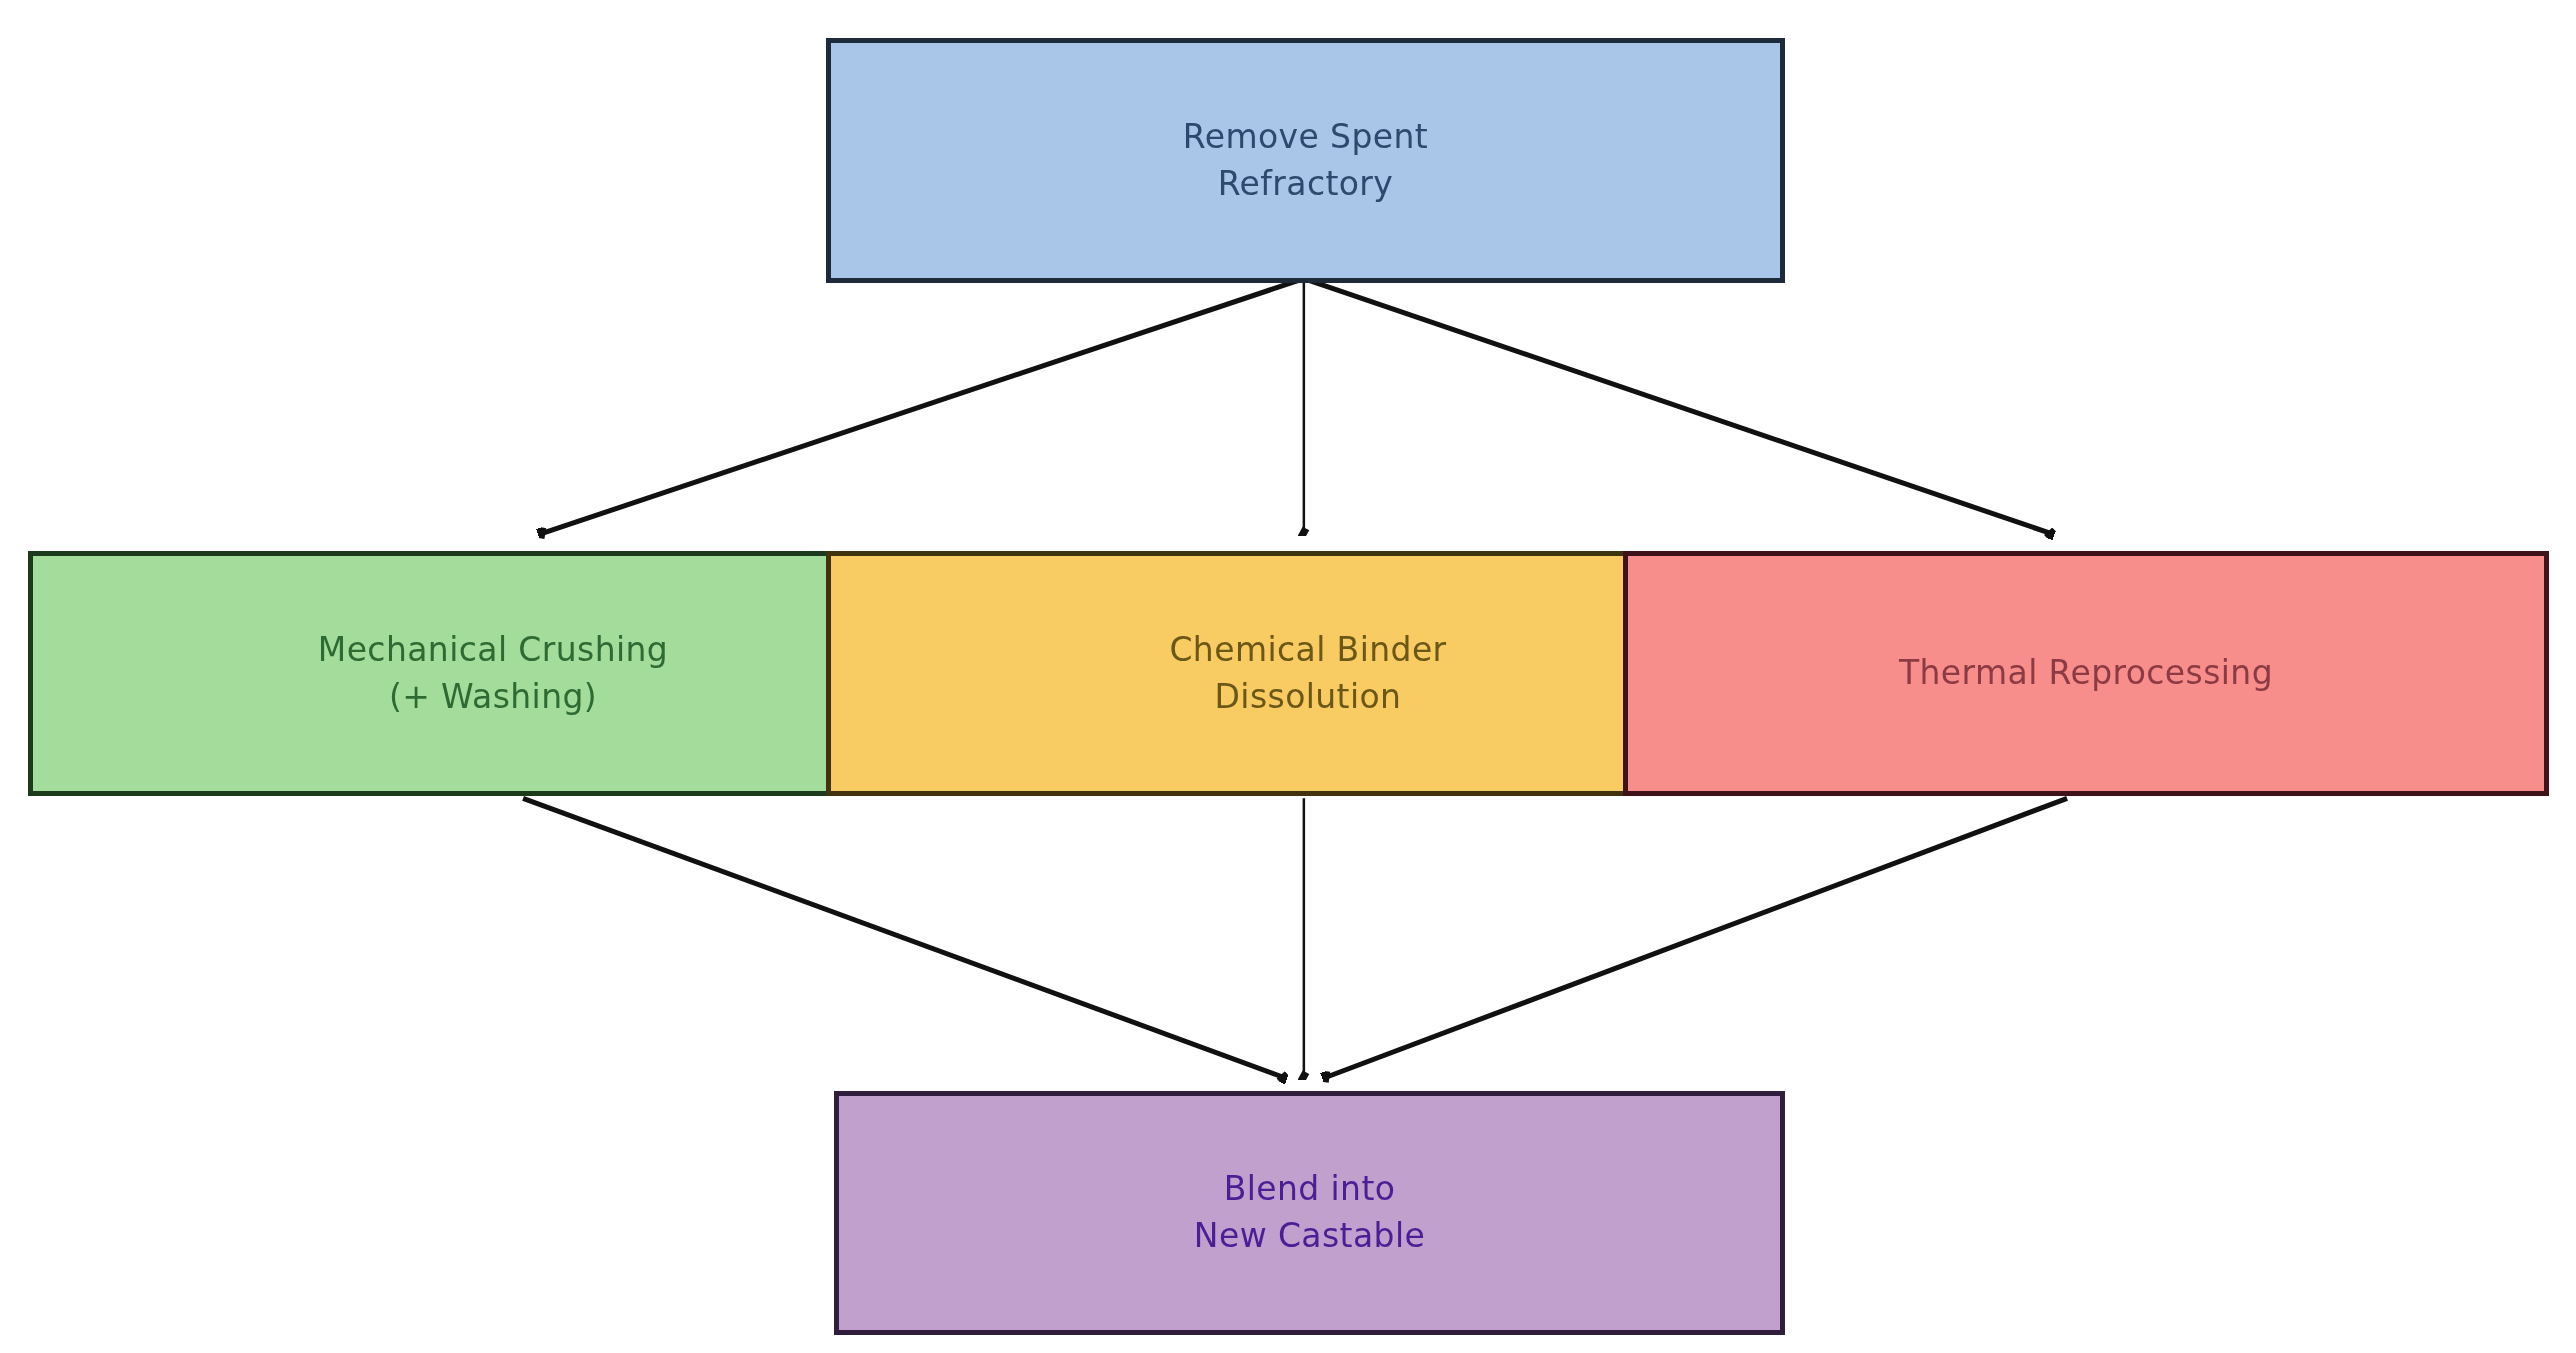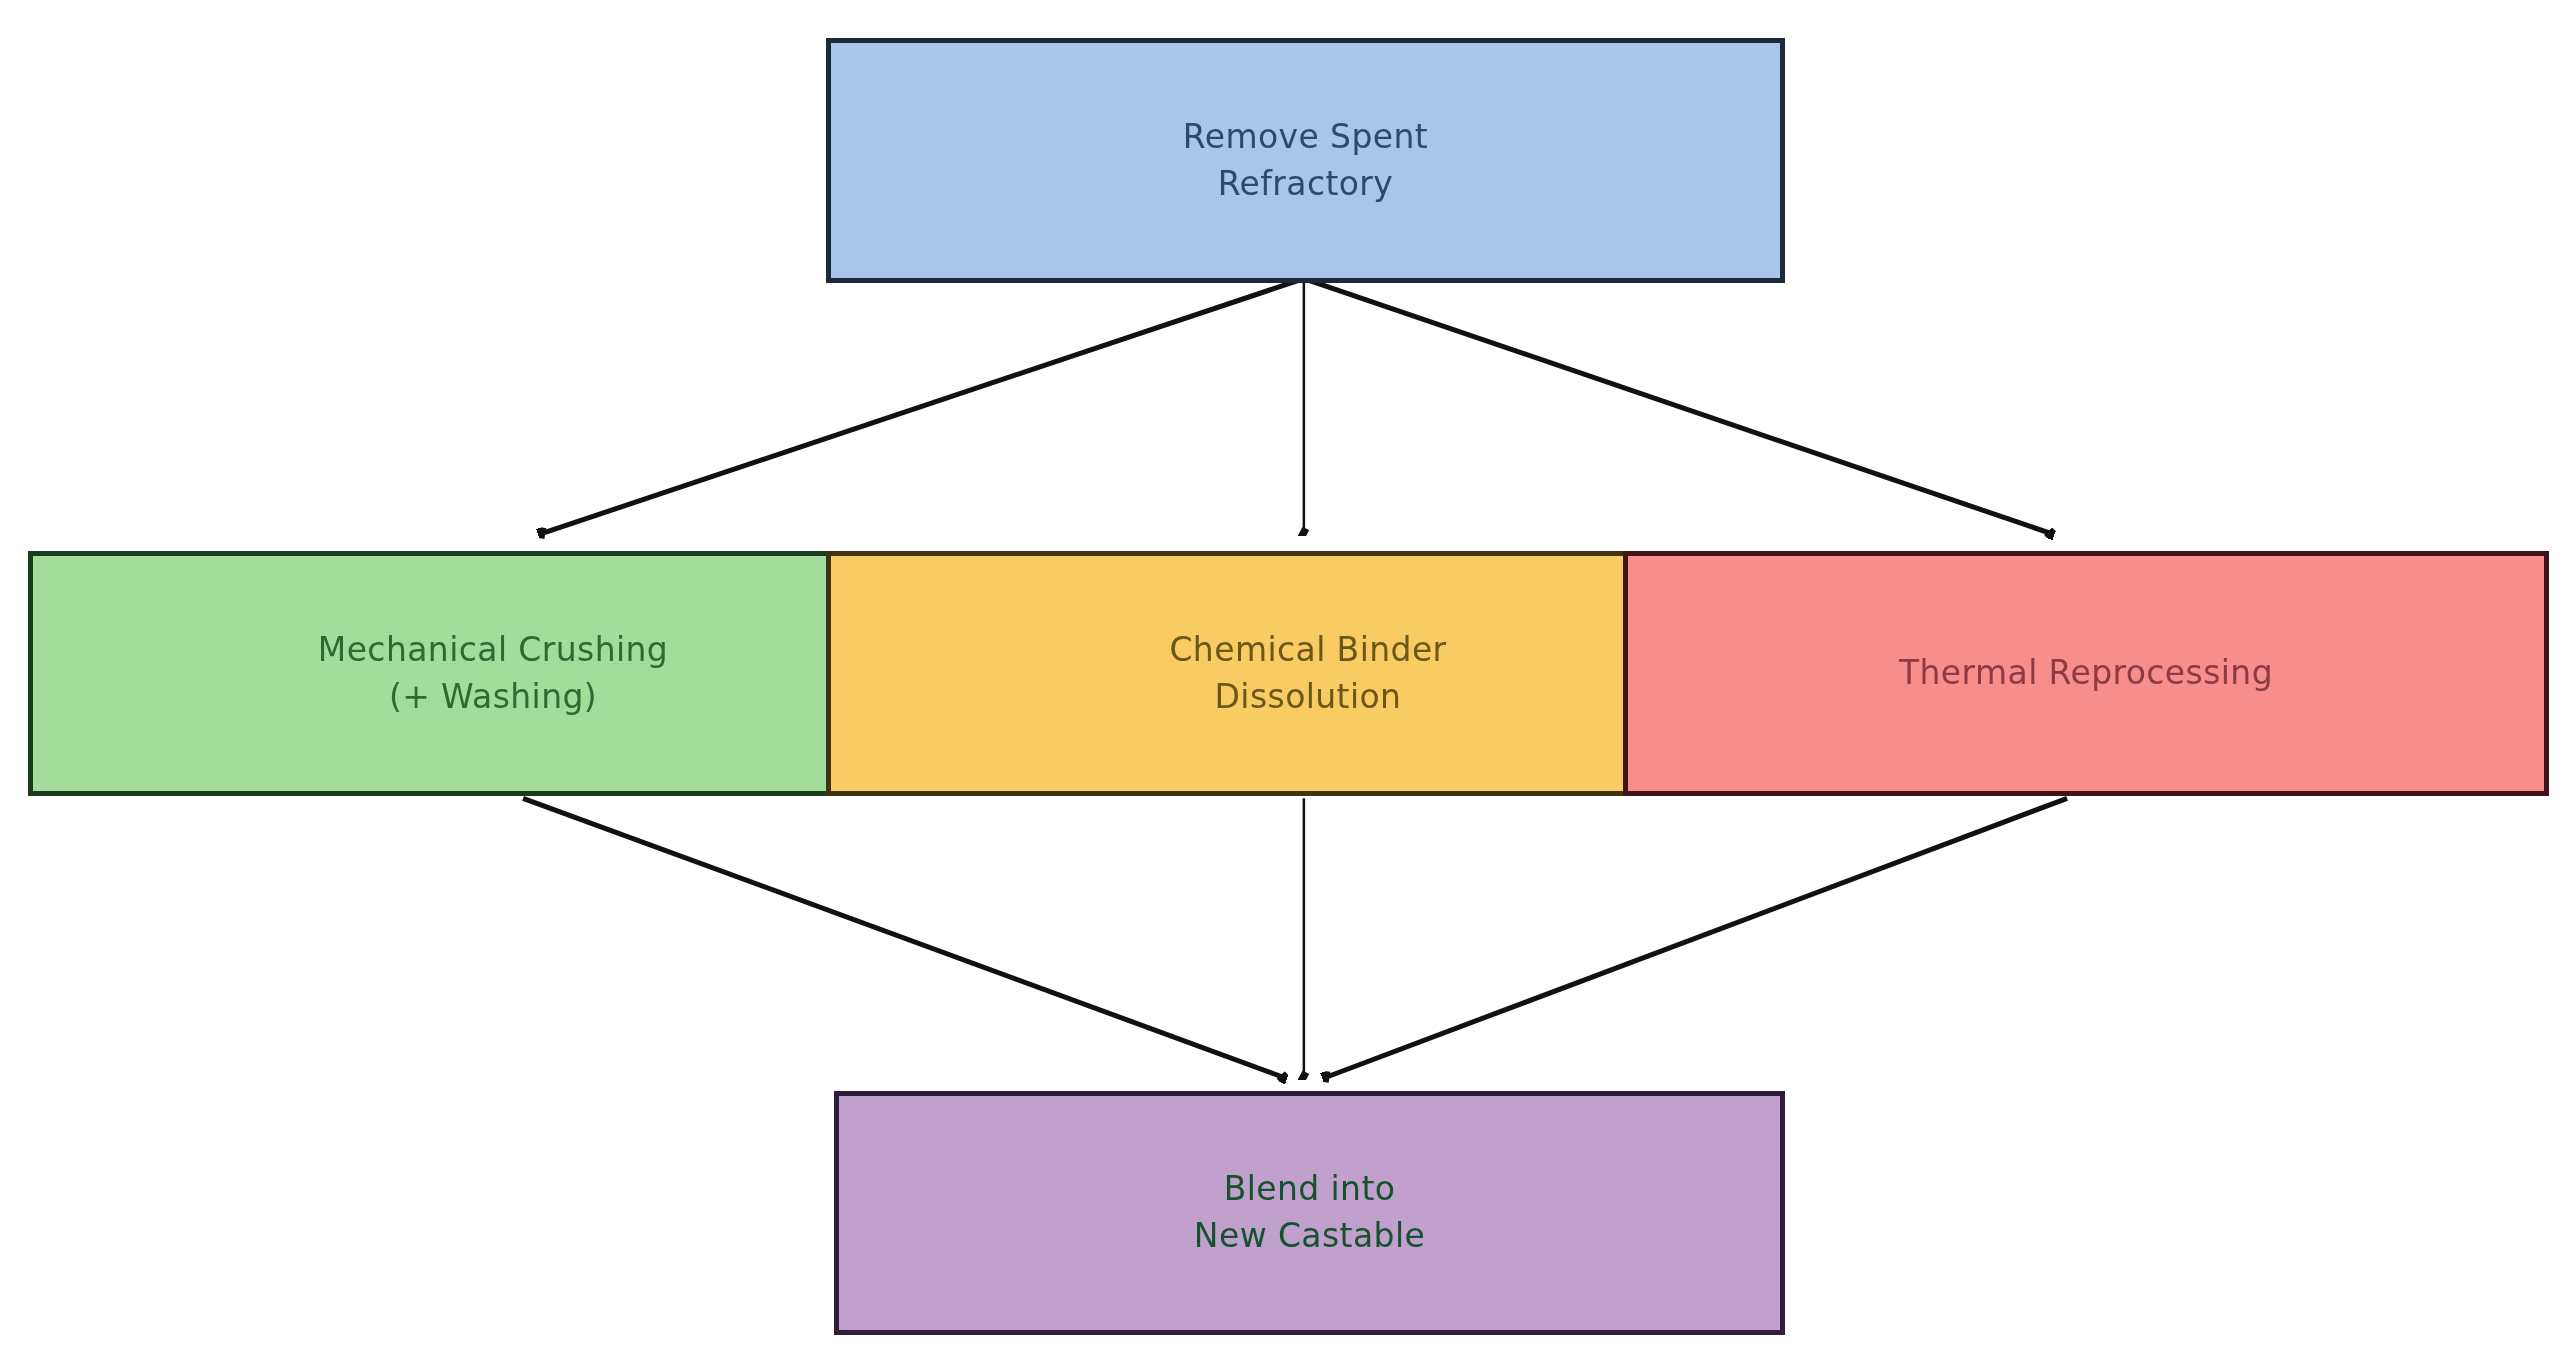"Blend into" div.node { color: #14532d -> #4c1d95 }
